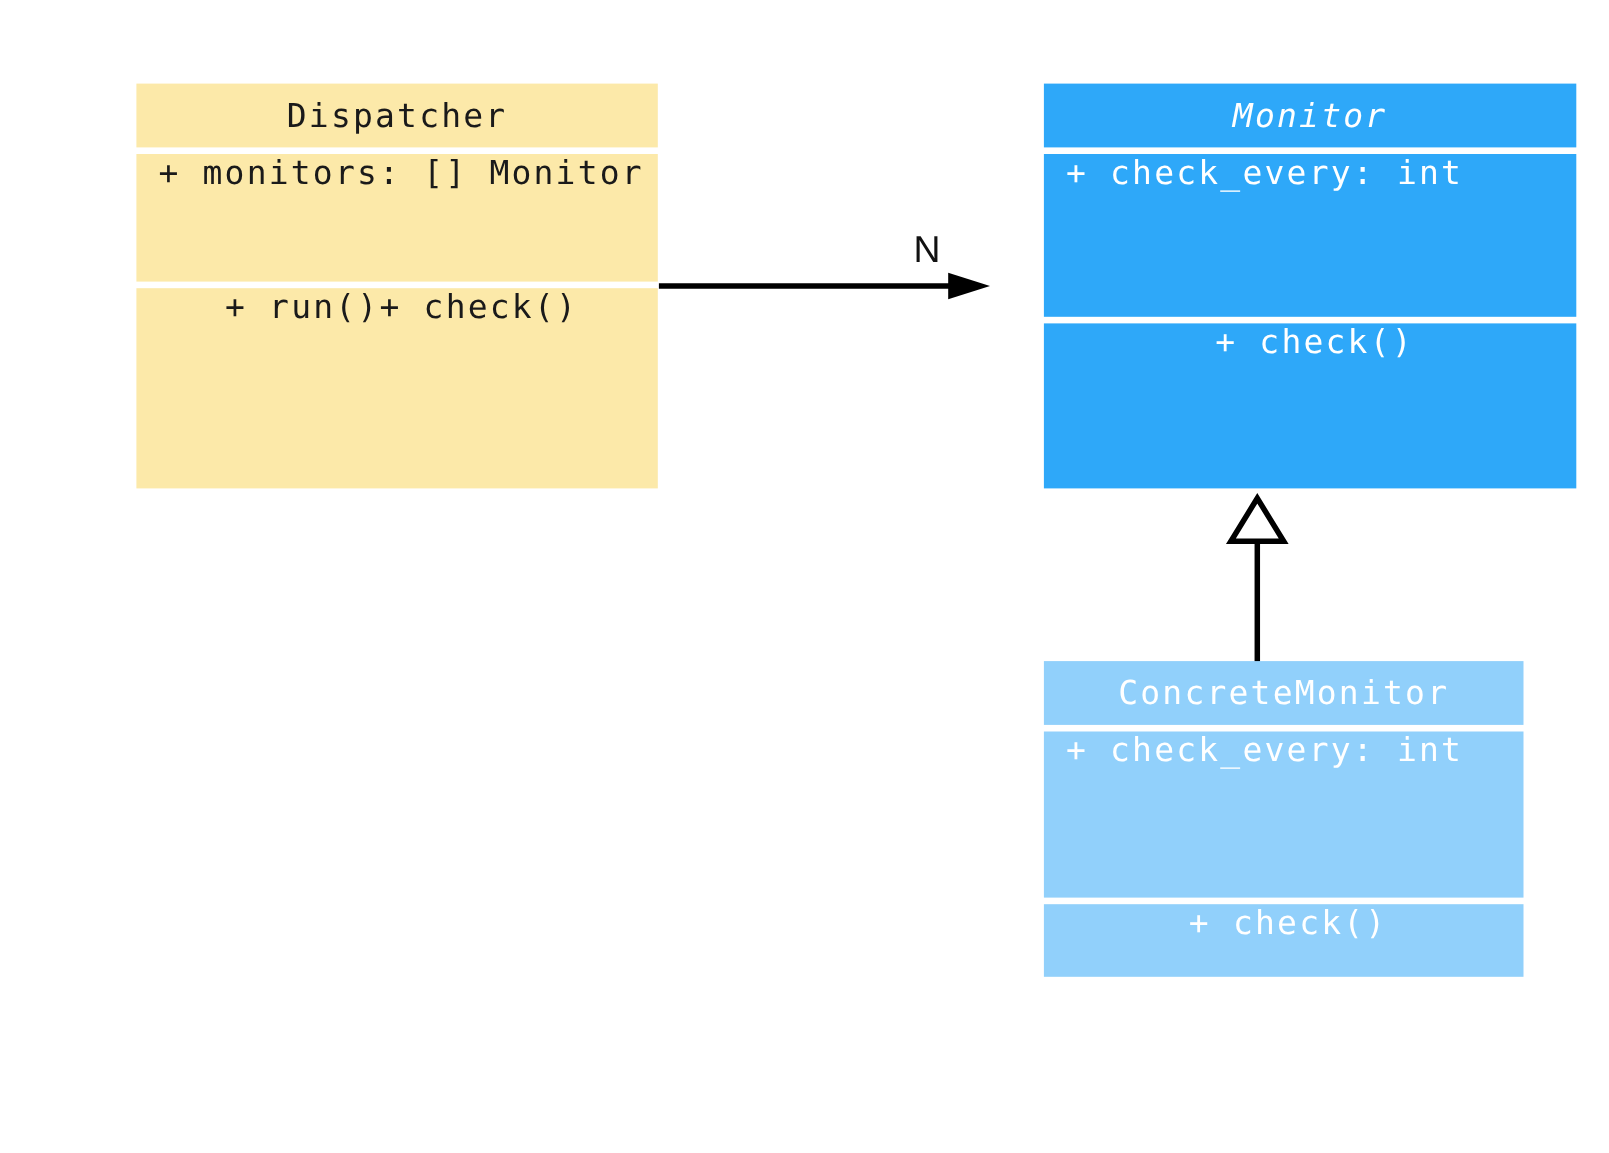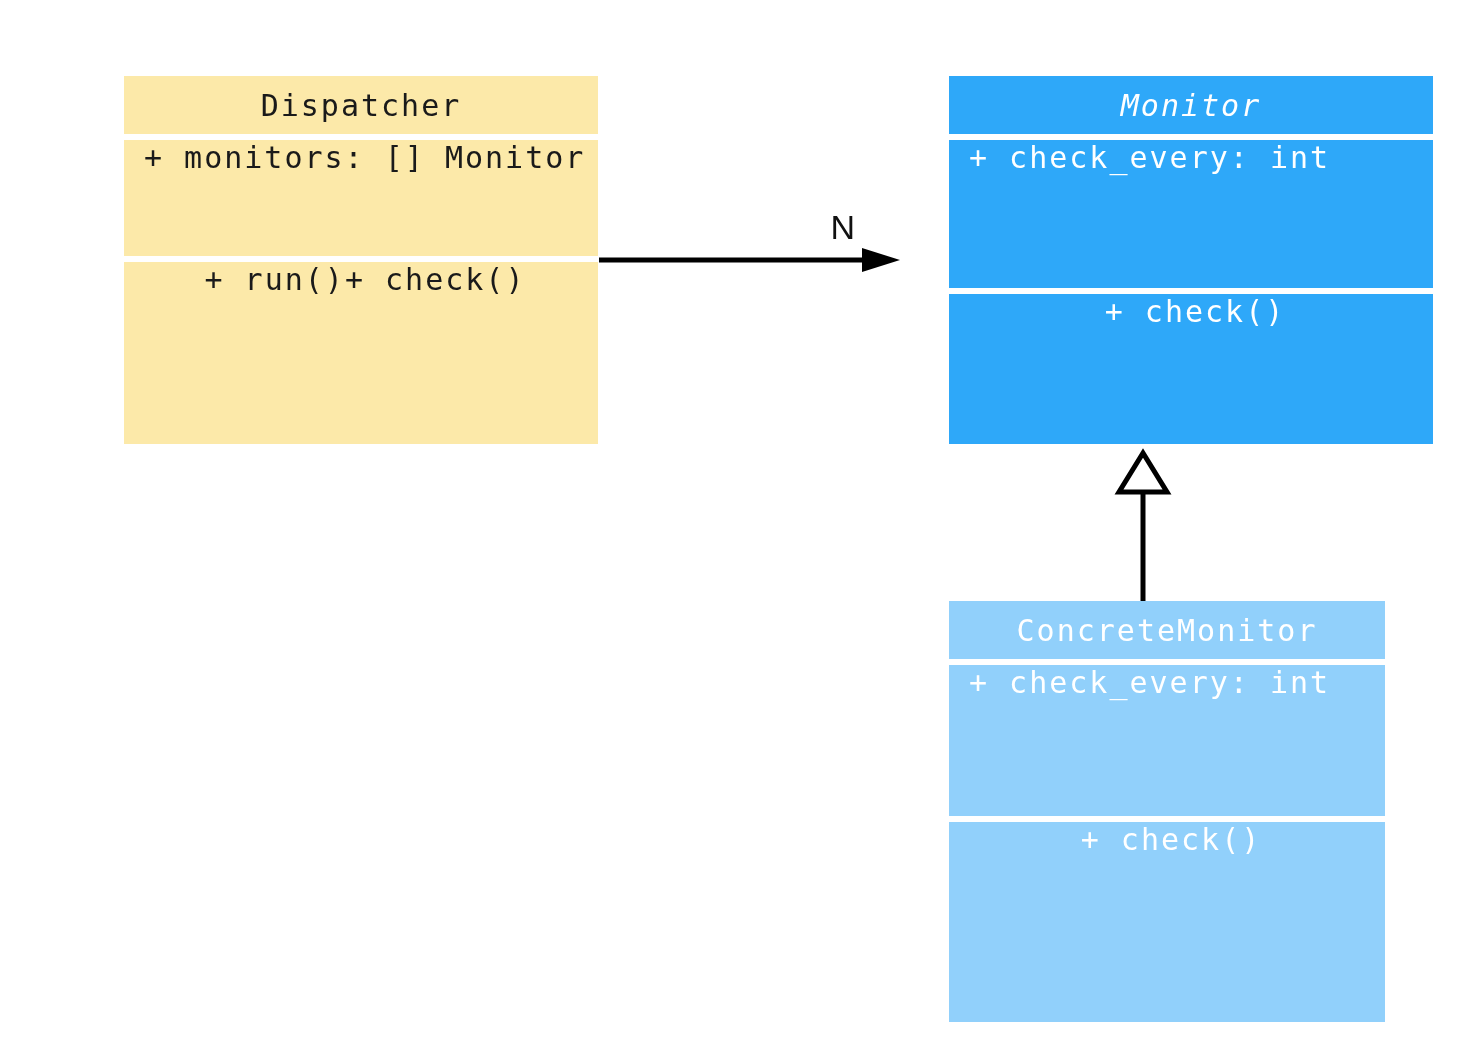"ConcreteMonitor" div.class-box { height: 421px -> 287px }
